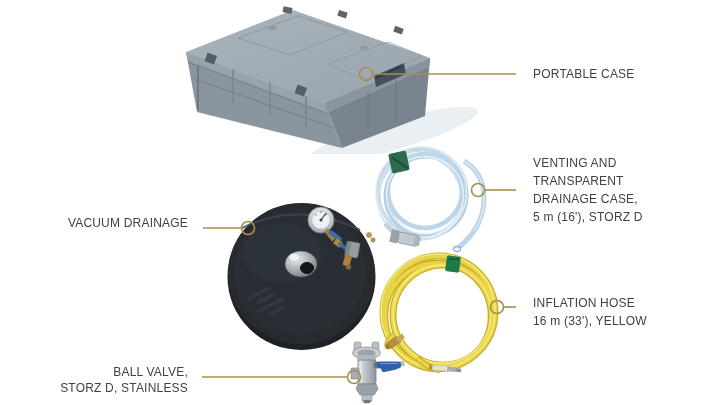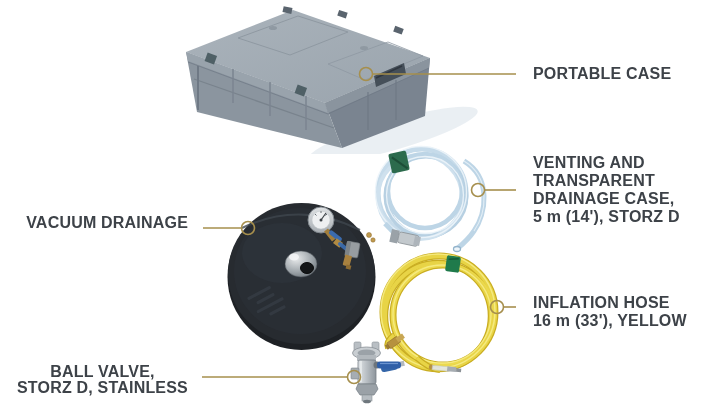"PORTABLE CASE" .label { font-size: 16px -> 12px; font-weight: 700 -> 400 }
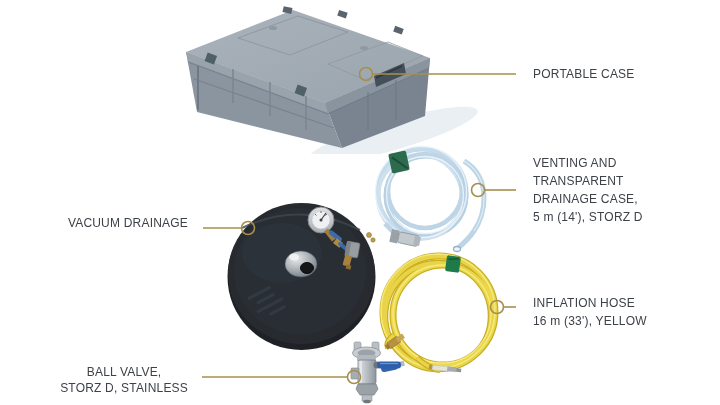"VACUUM DRAINAGE" .label.align-right { text-align: center -> right }
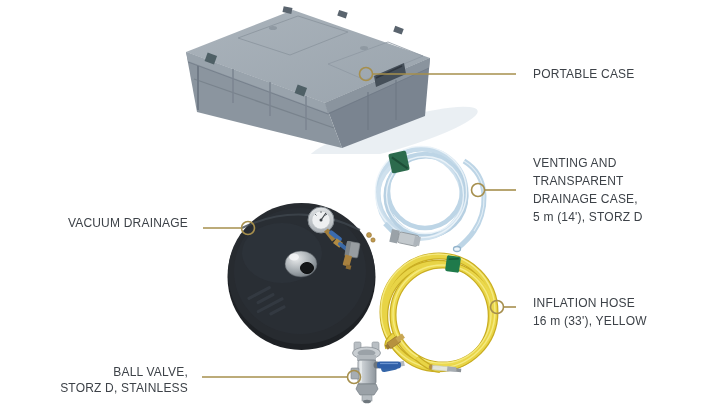"5 m (14'), STORZ D" div { text: 14' -> 16' }
